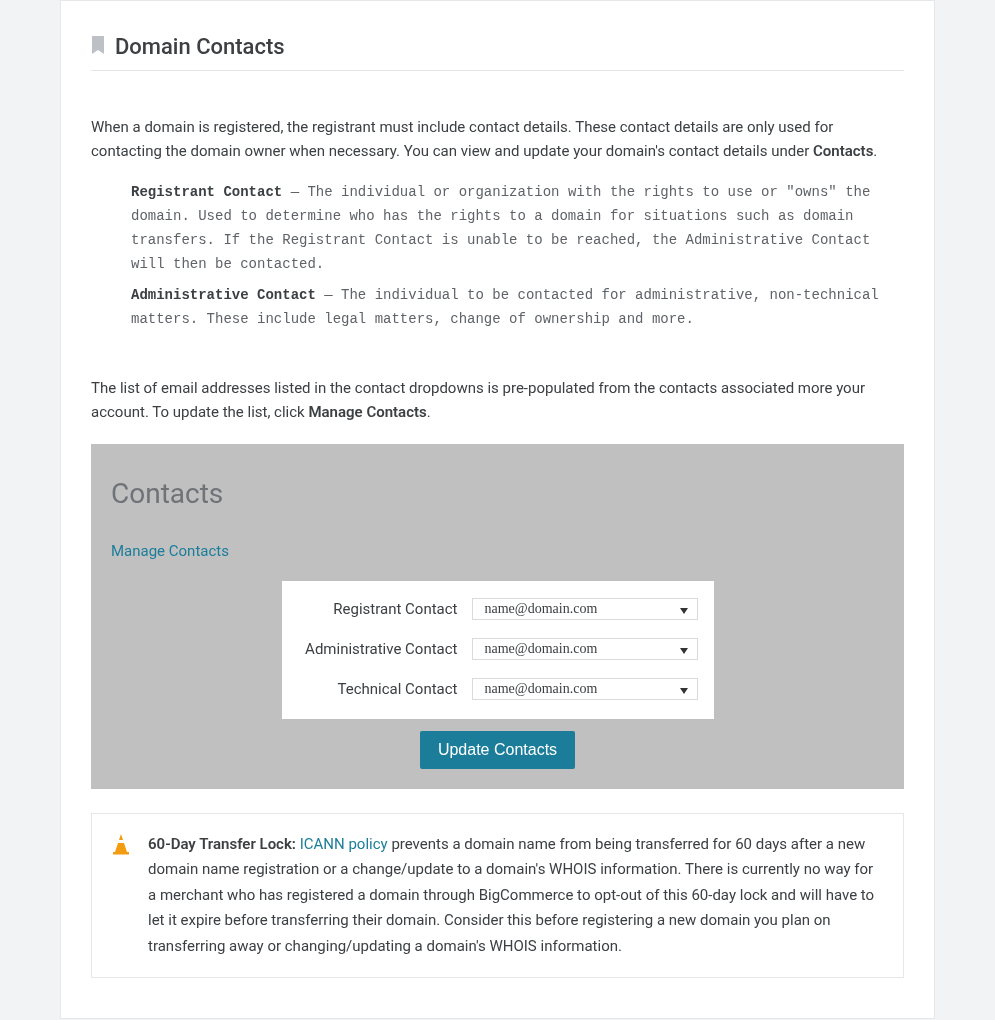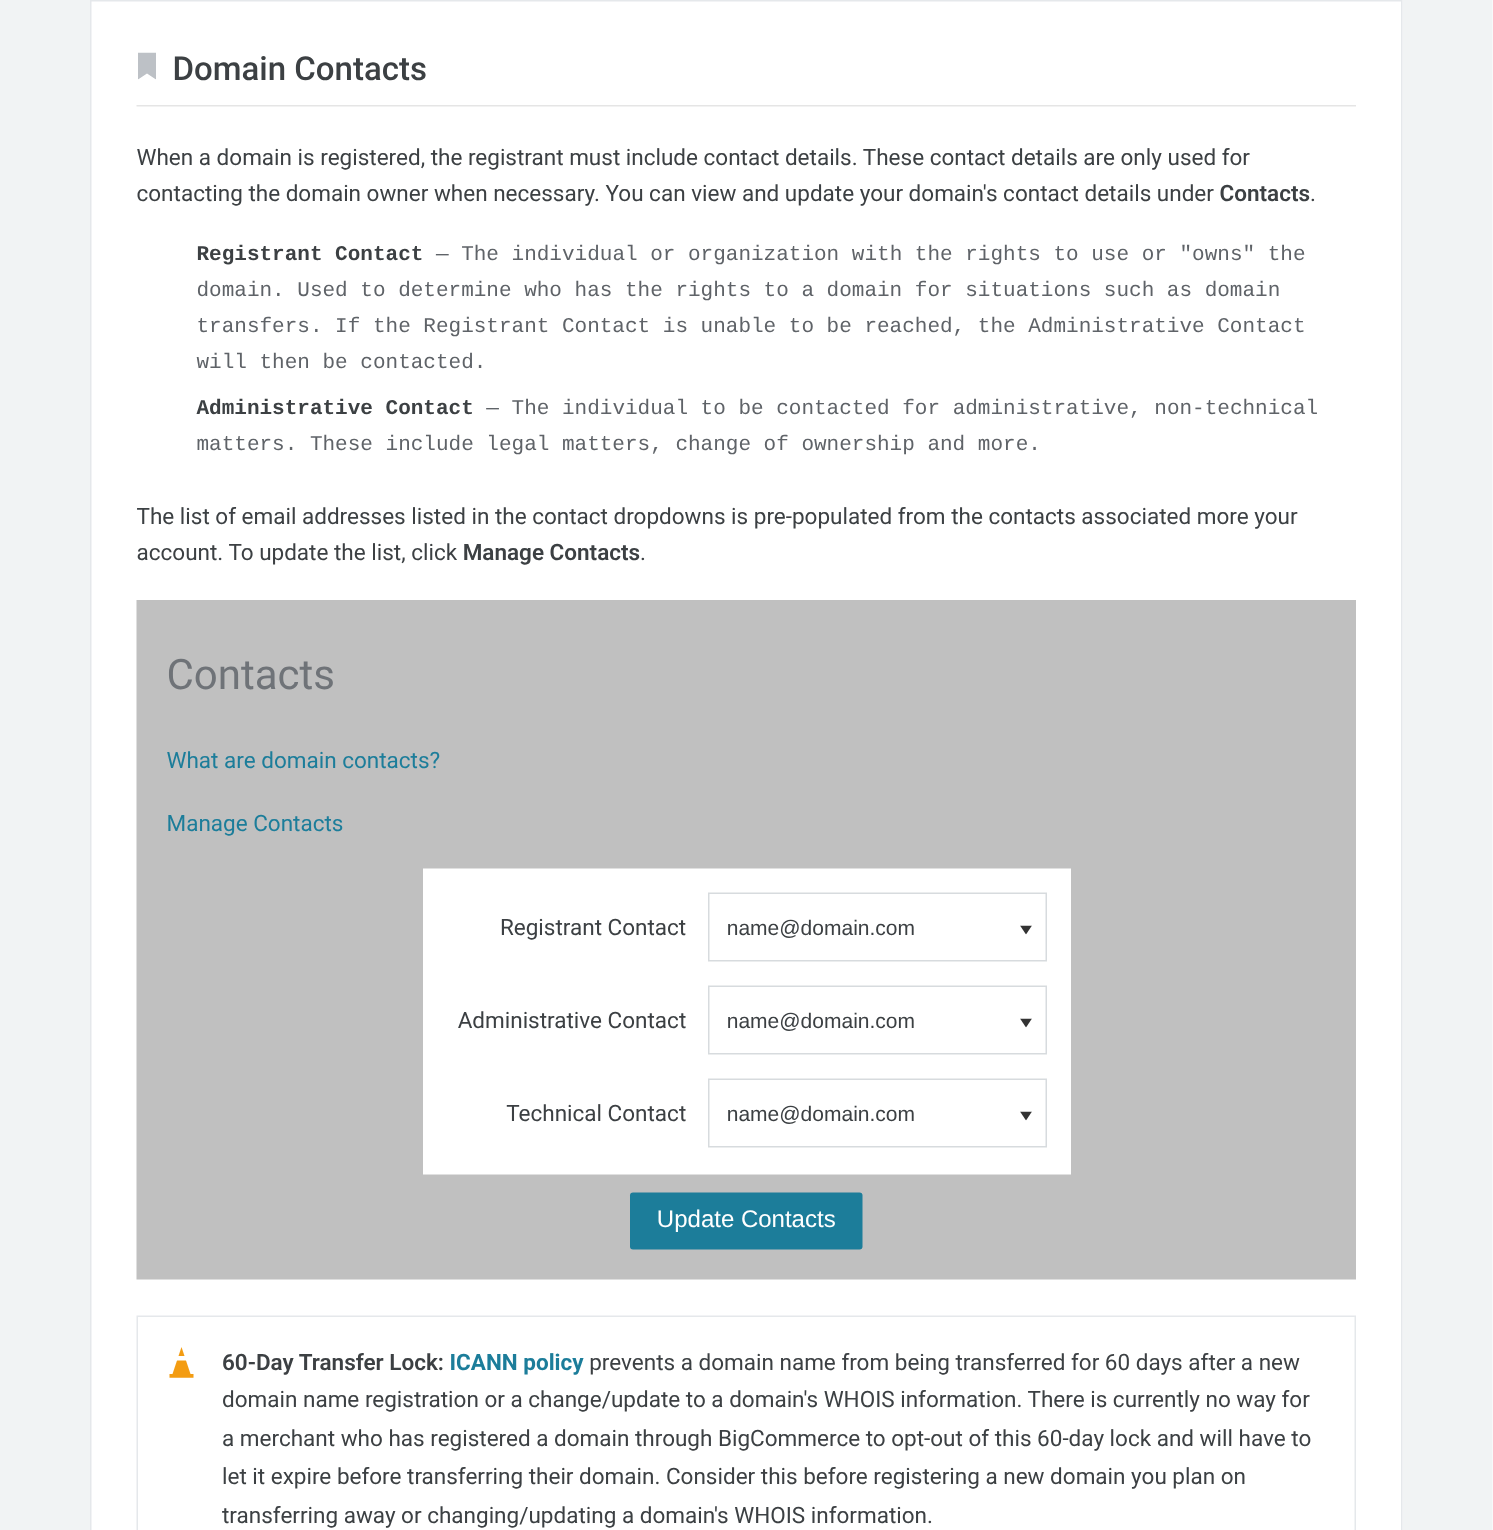"When a domain is registered," .paragraph { margin-top: none -> 44px }
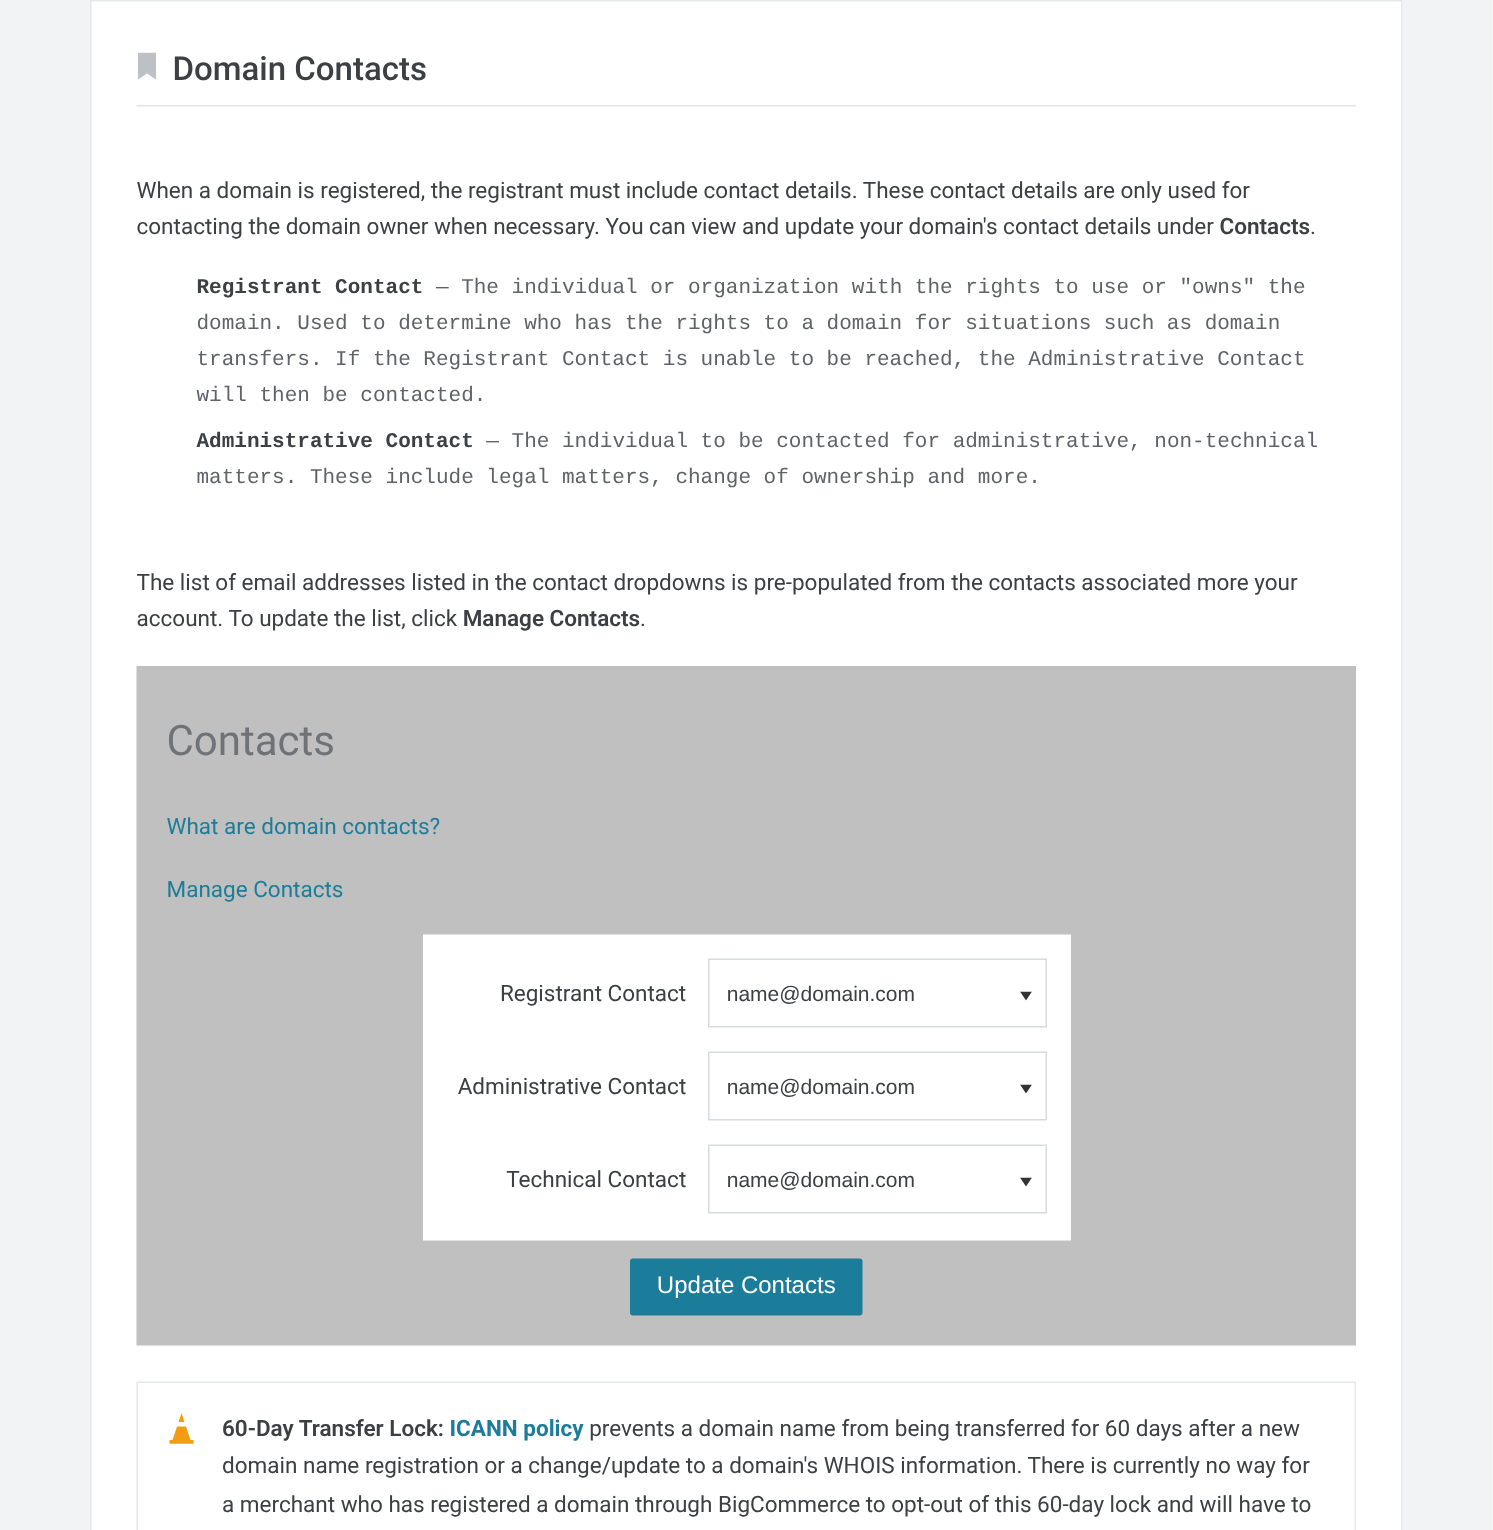"What are domain contacts?" a.panel-link { html: <a>What are domain contacts?</a> -> none }
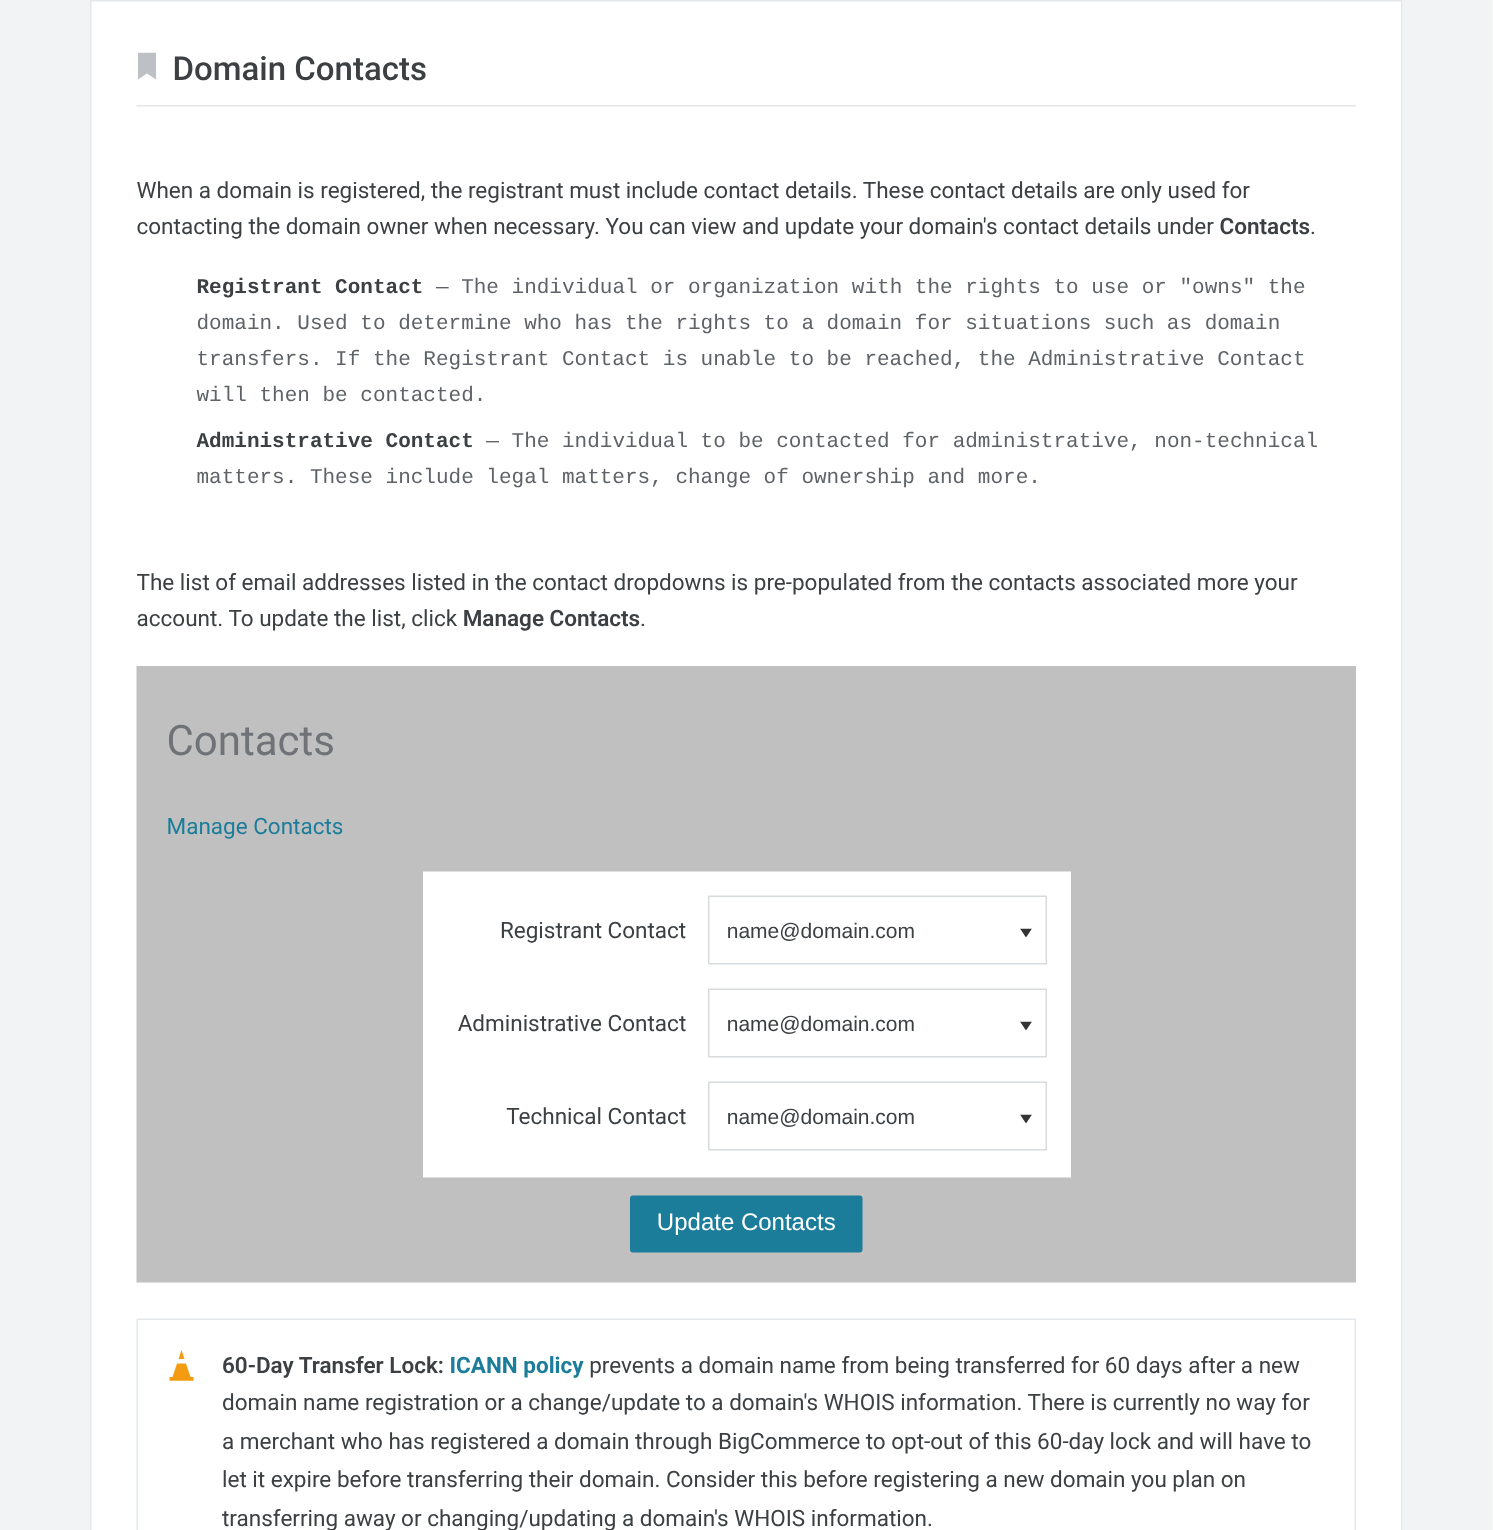"name@domain.com" .select-box { font-family: none -> Liberation Serif, serif; height: 46px -> 22px }
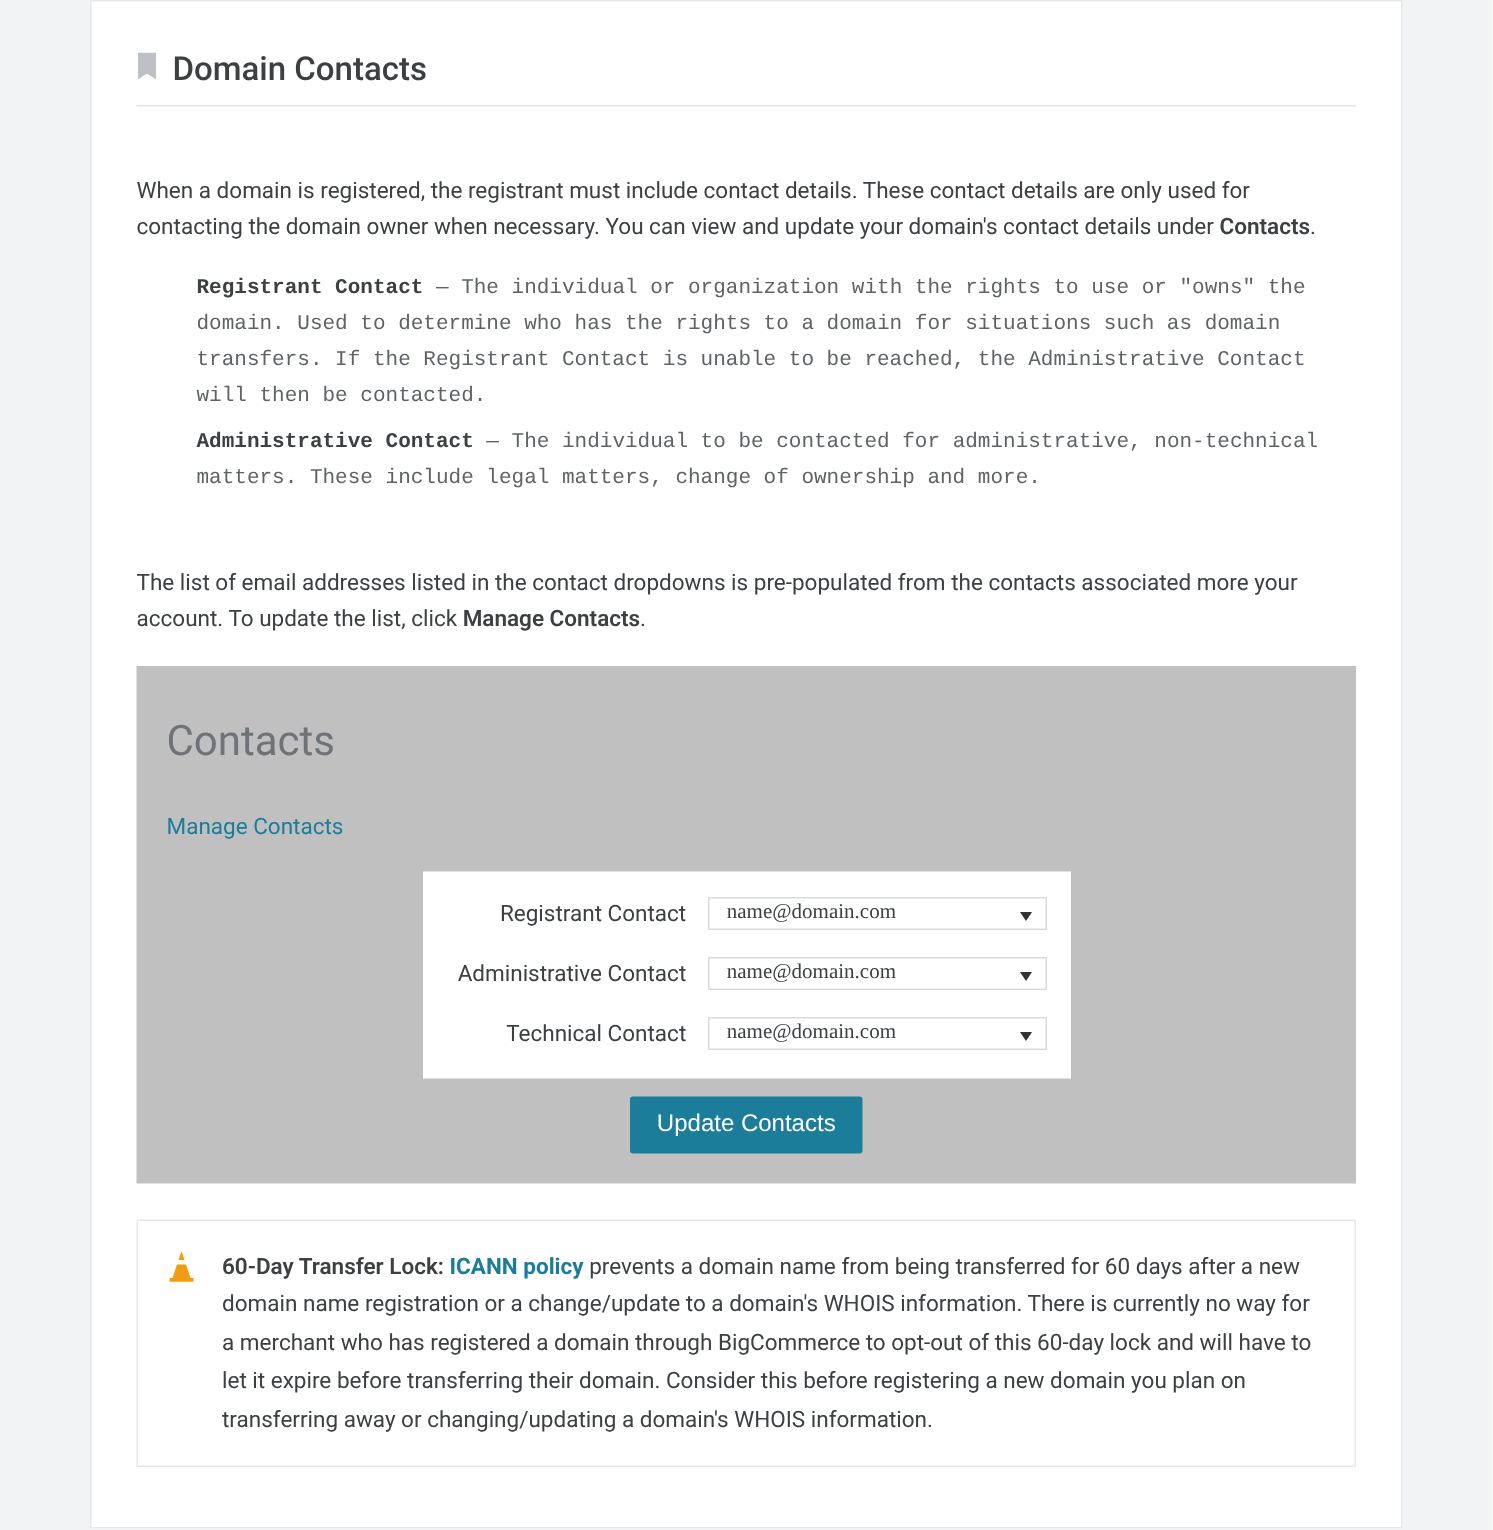"ICANN policy" .callout-link { font-weight: bold -> none }
